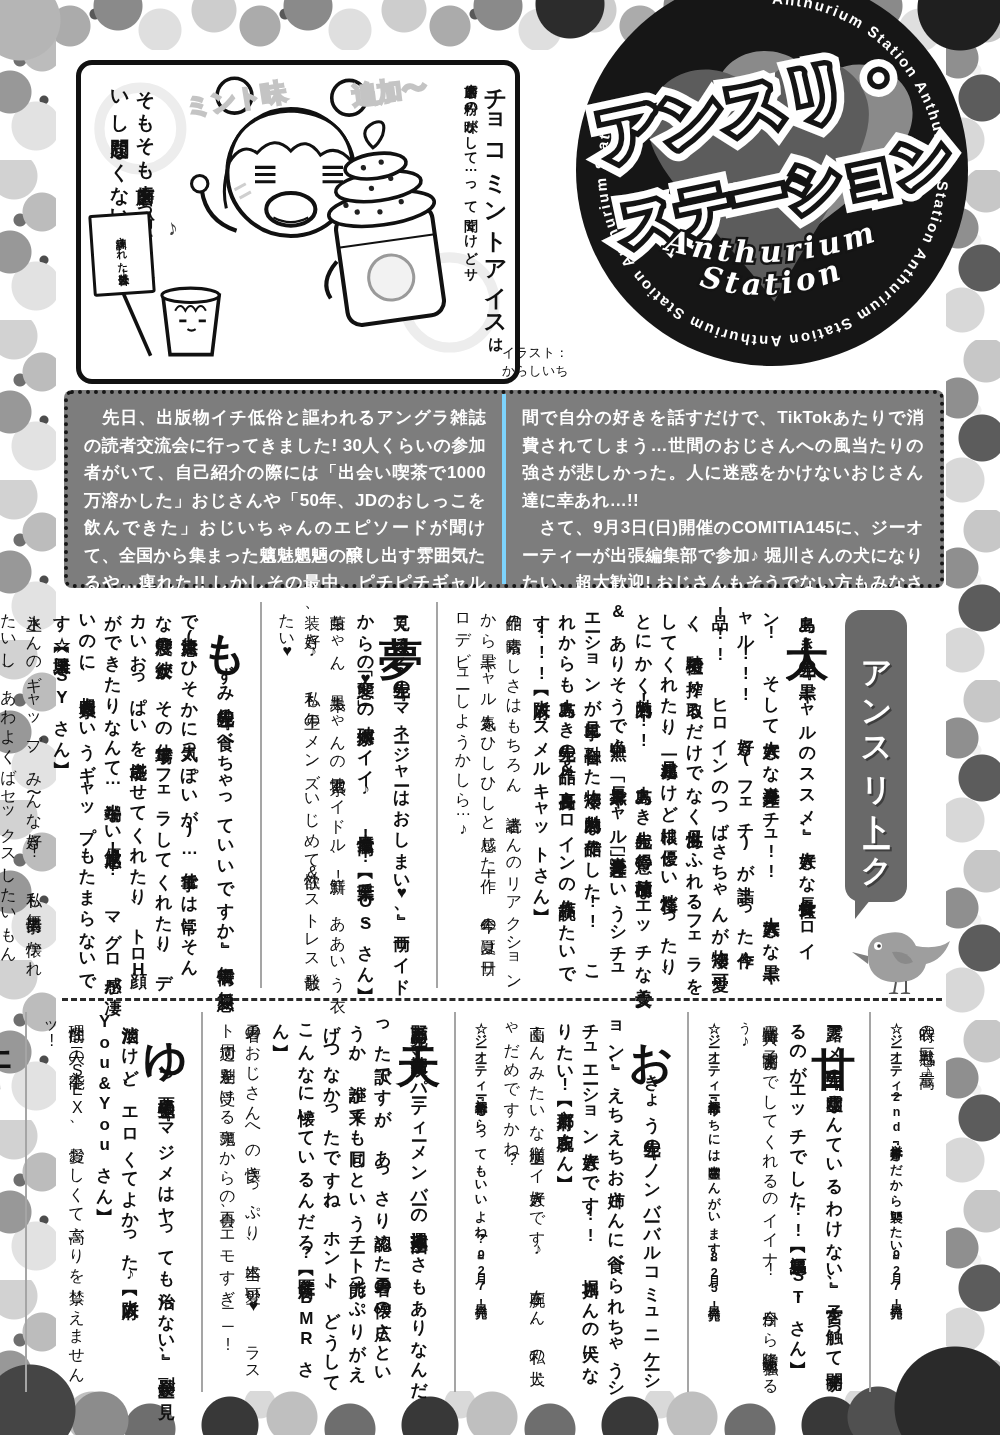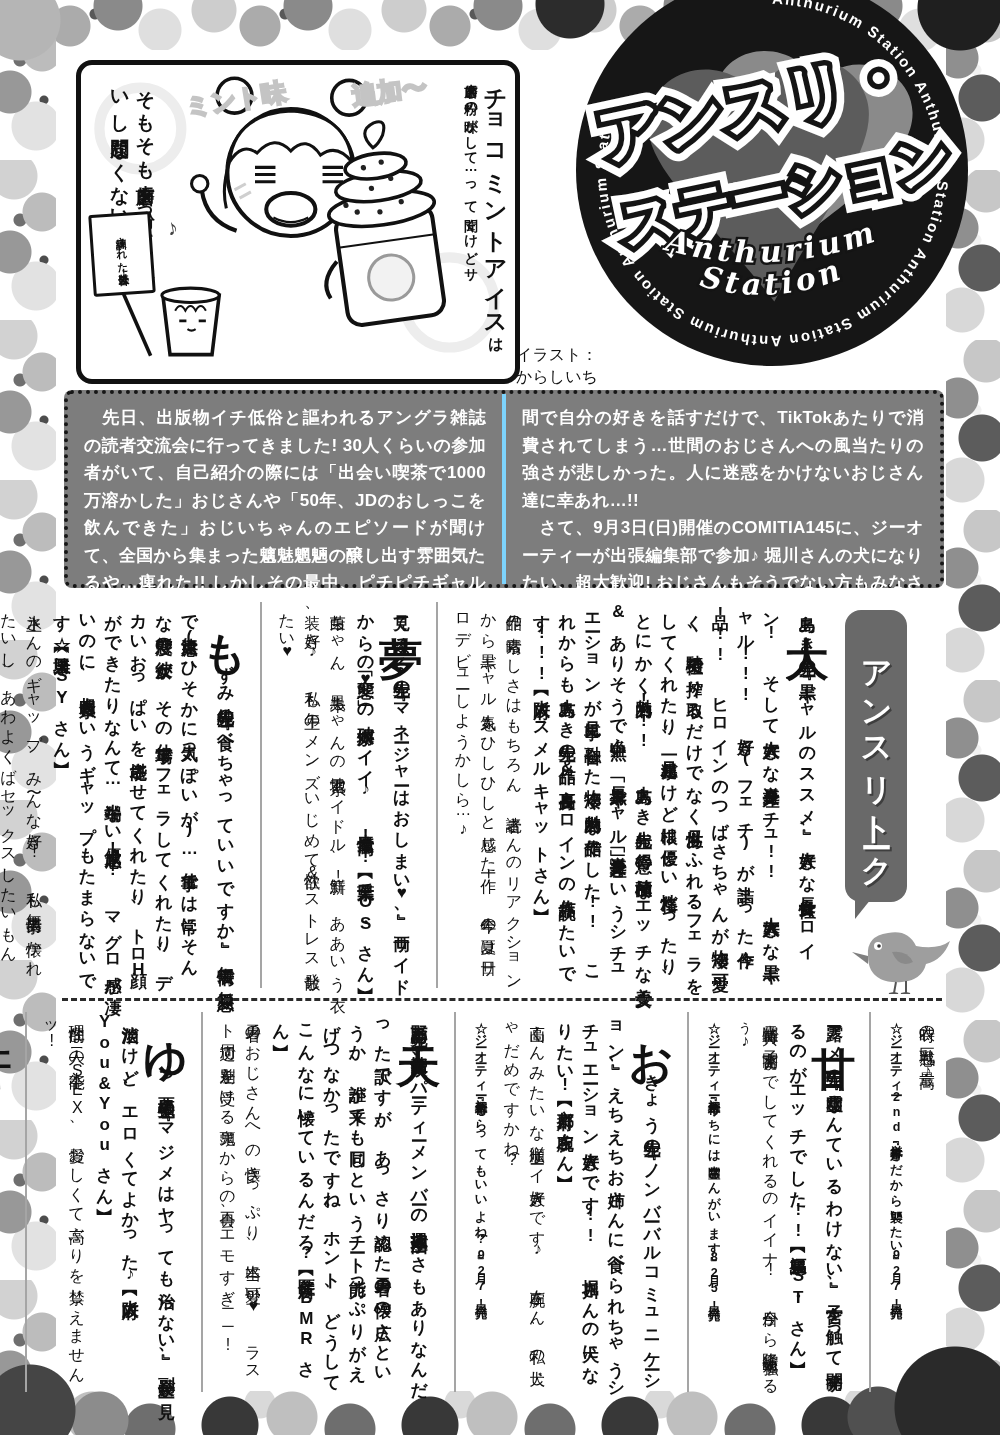"イラスト：" .credit { font-size: 16px -> 13px; left: 516px -> 502px }
